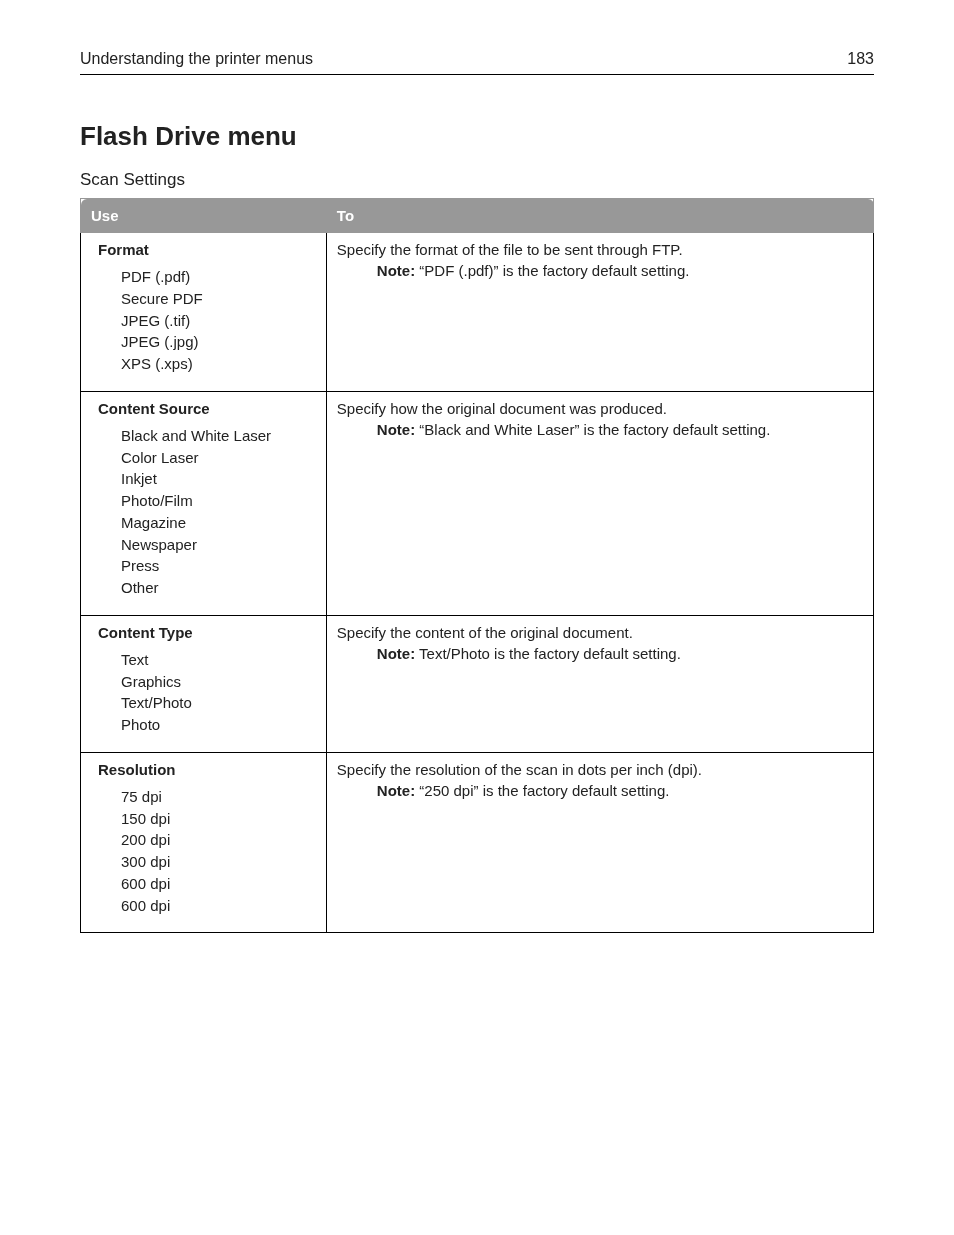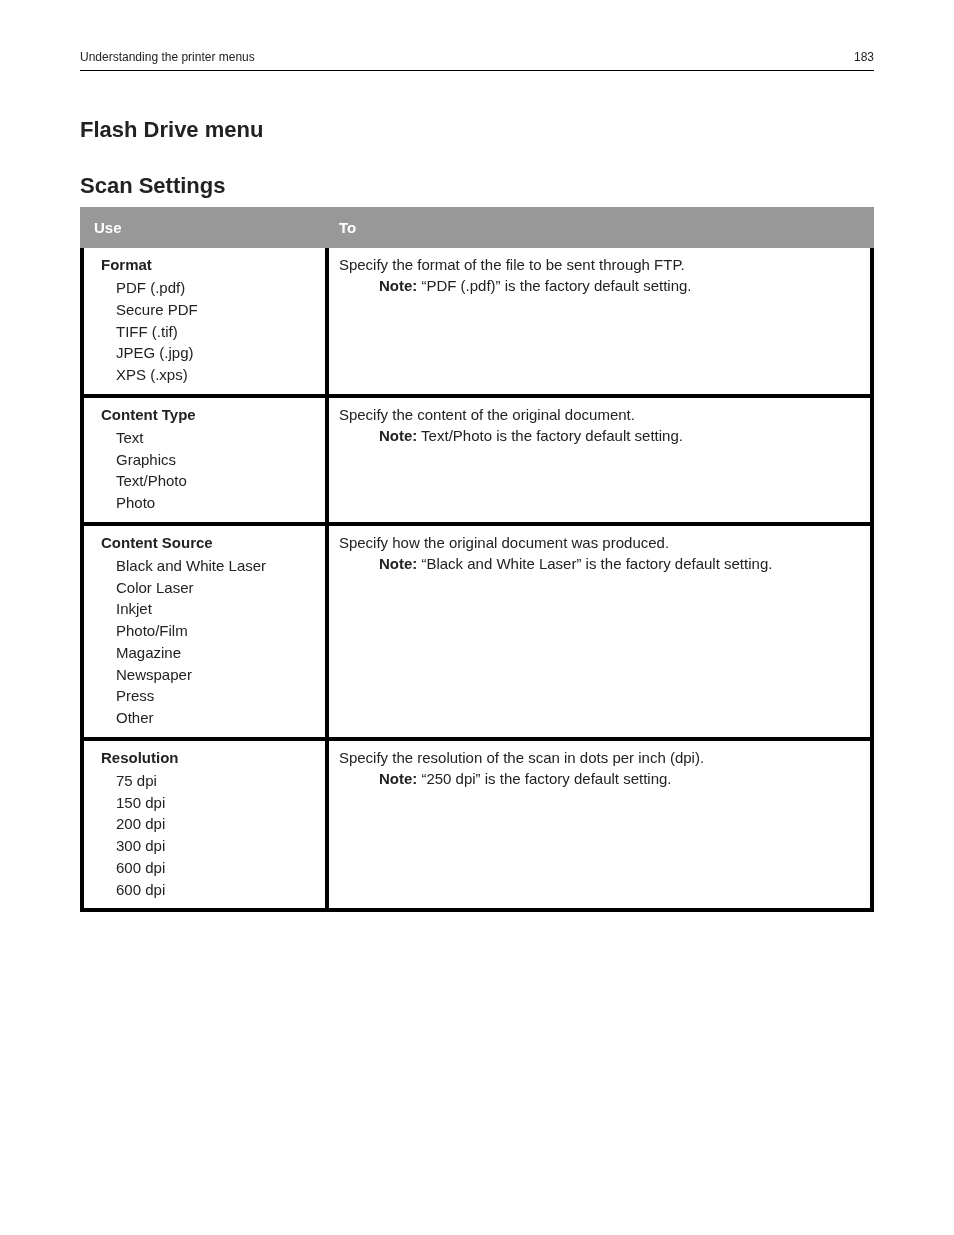"Understanding the printer menus" .header { font-size: 12px -> 16px }
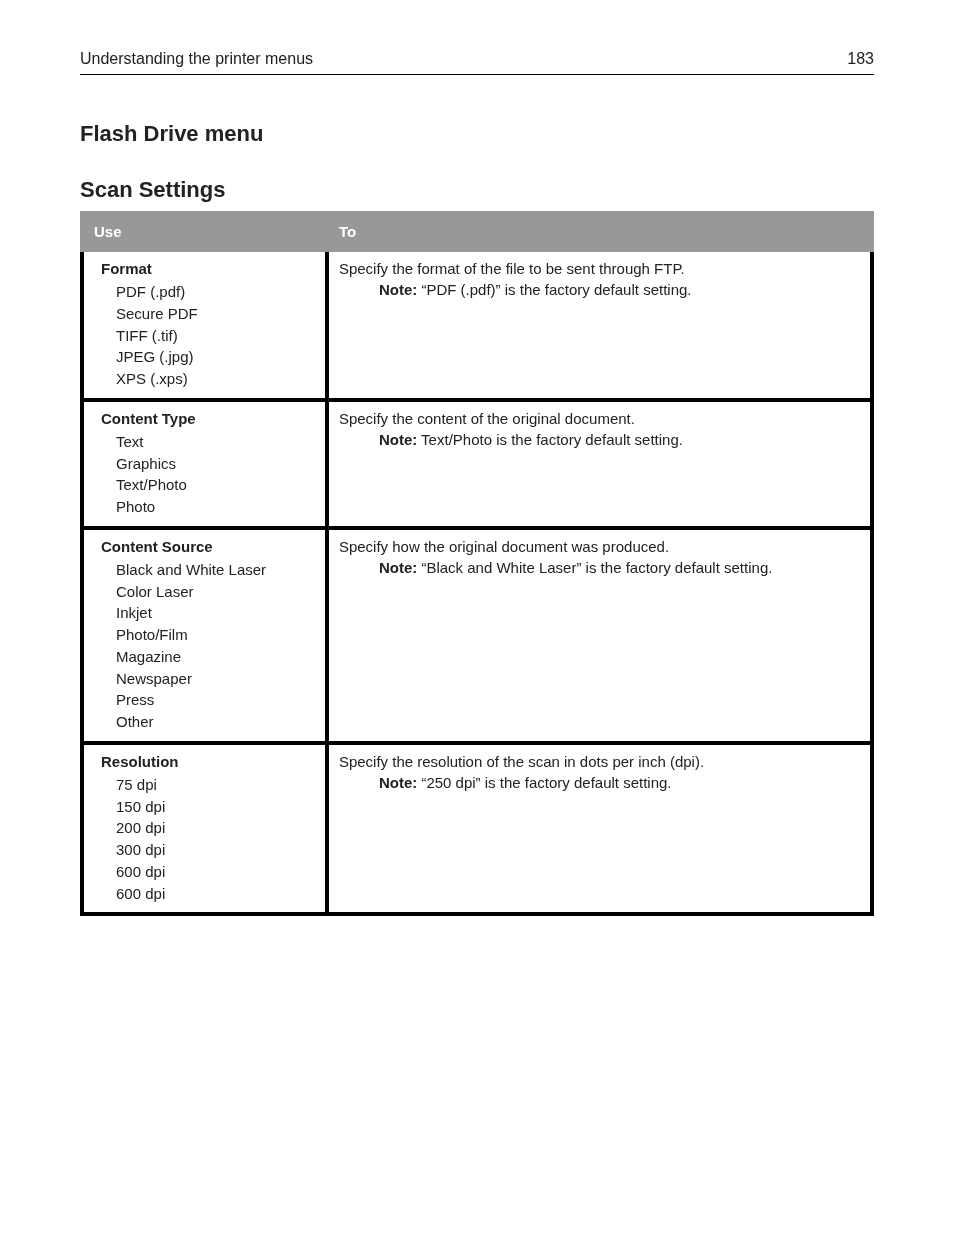"Flash Drive menu" .title { font-size: 22px -> 26px }
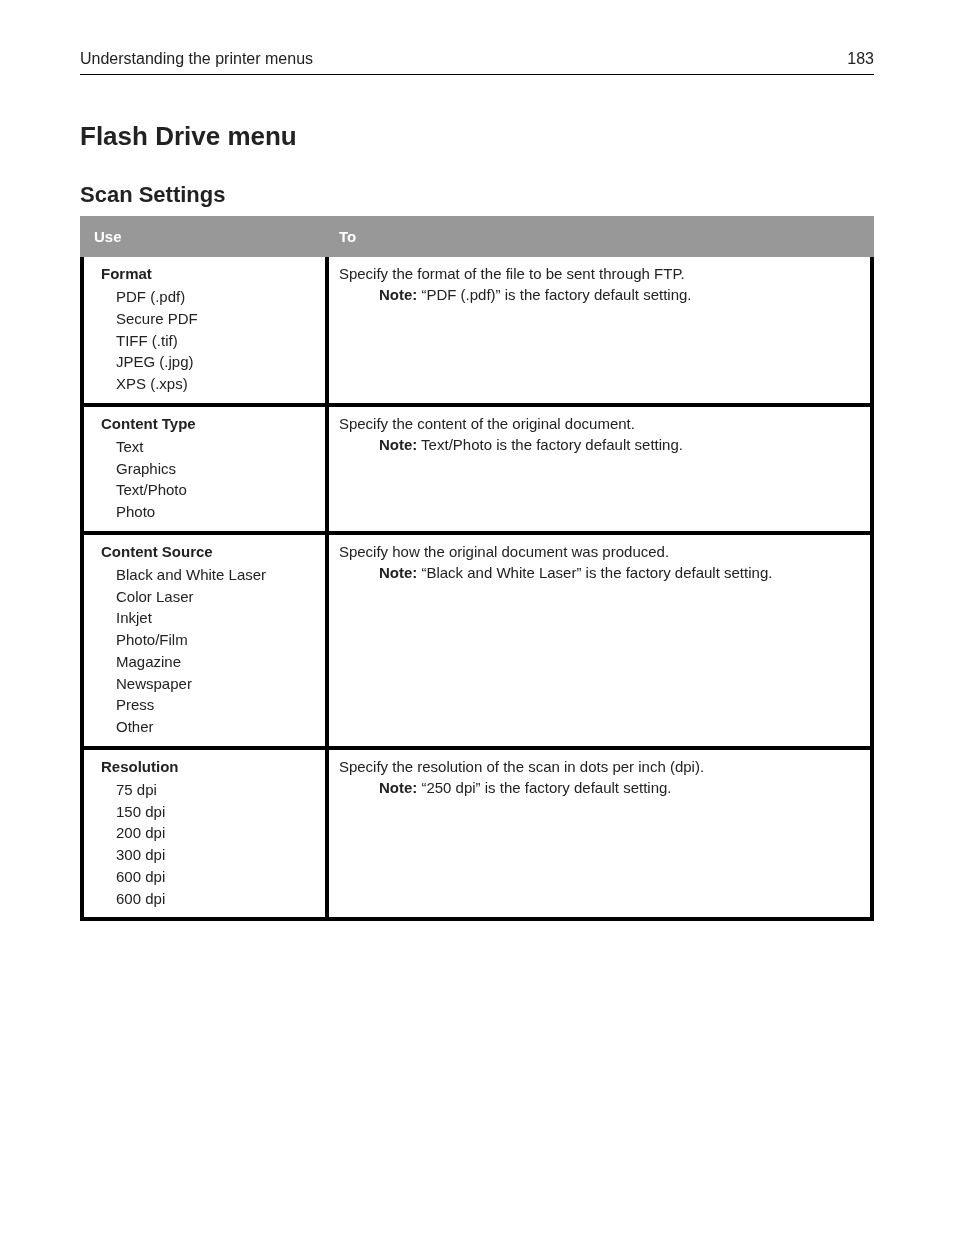"Scan Settings" .subtitle { font-size: 22px -> 17px; font-weight: bold -> normal; margin-top: 30px -> 18px }
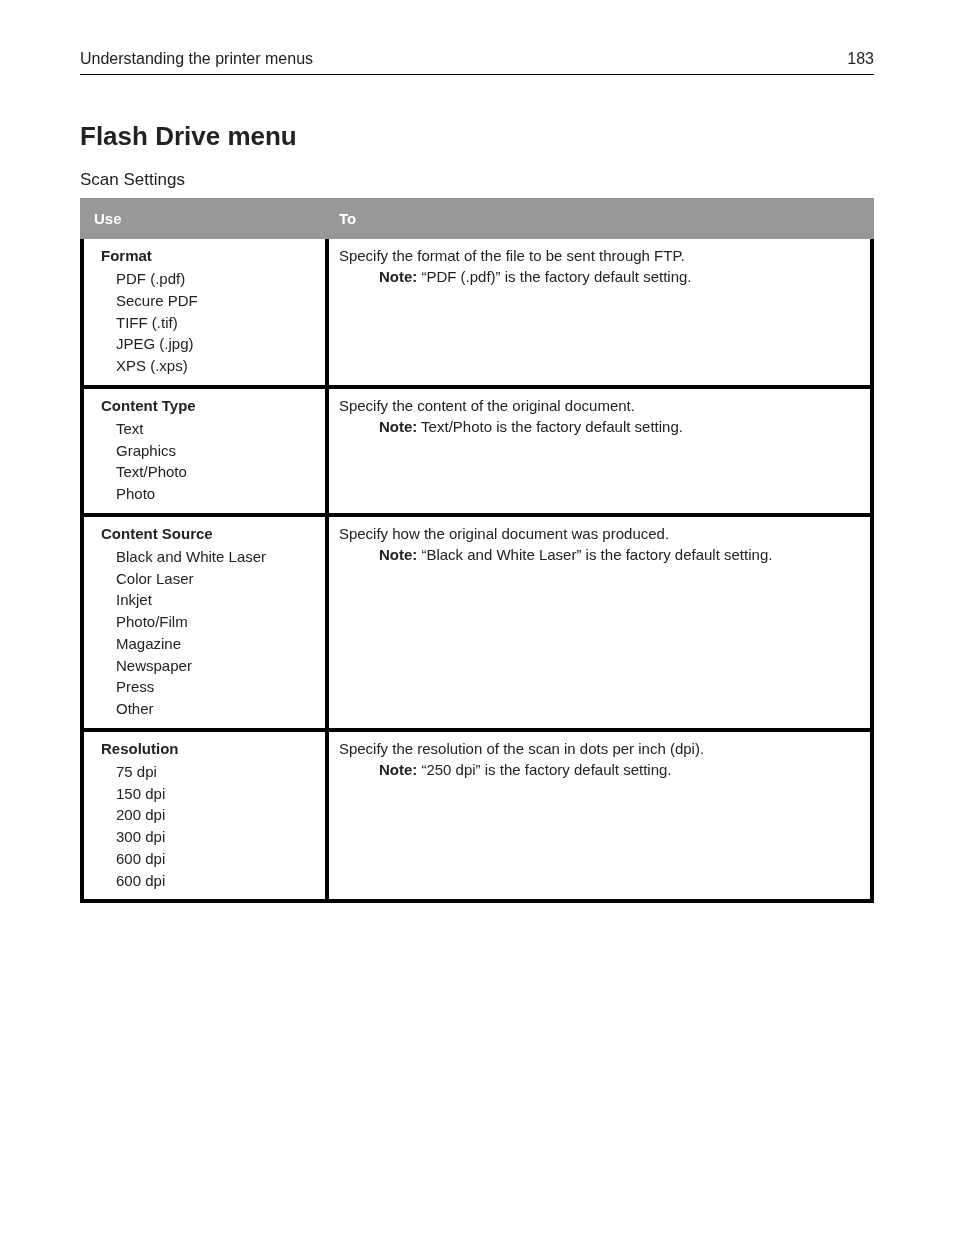"Use" table.settings th, table.settings td { border: 4px solid #000000 -> 1px solid #000000 }
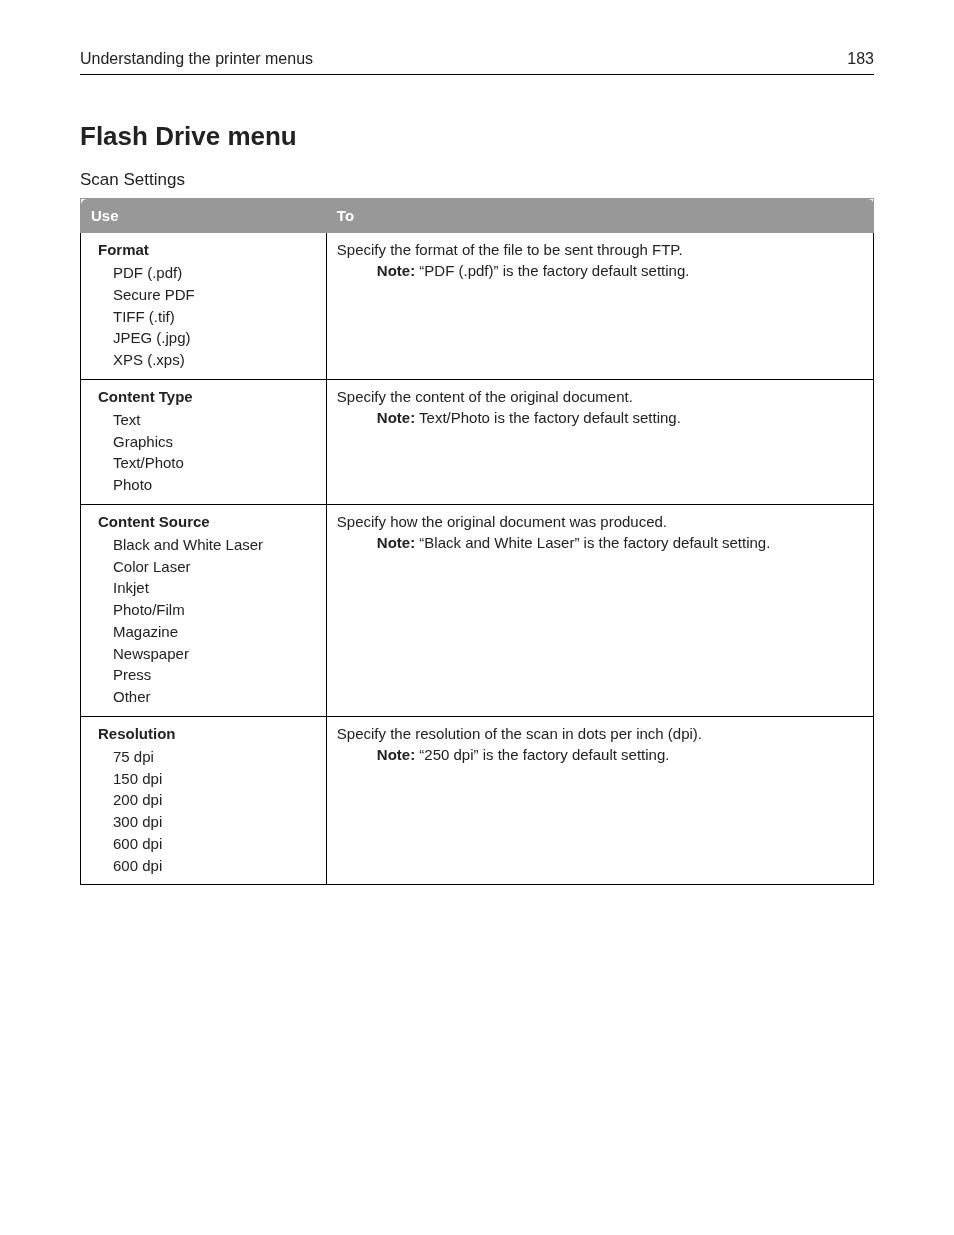"PDF (.pdf)" .opt-values { margin: 0 -> 8px }
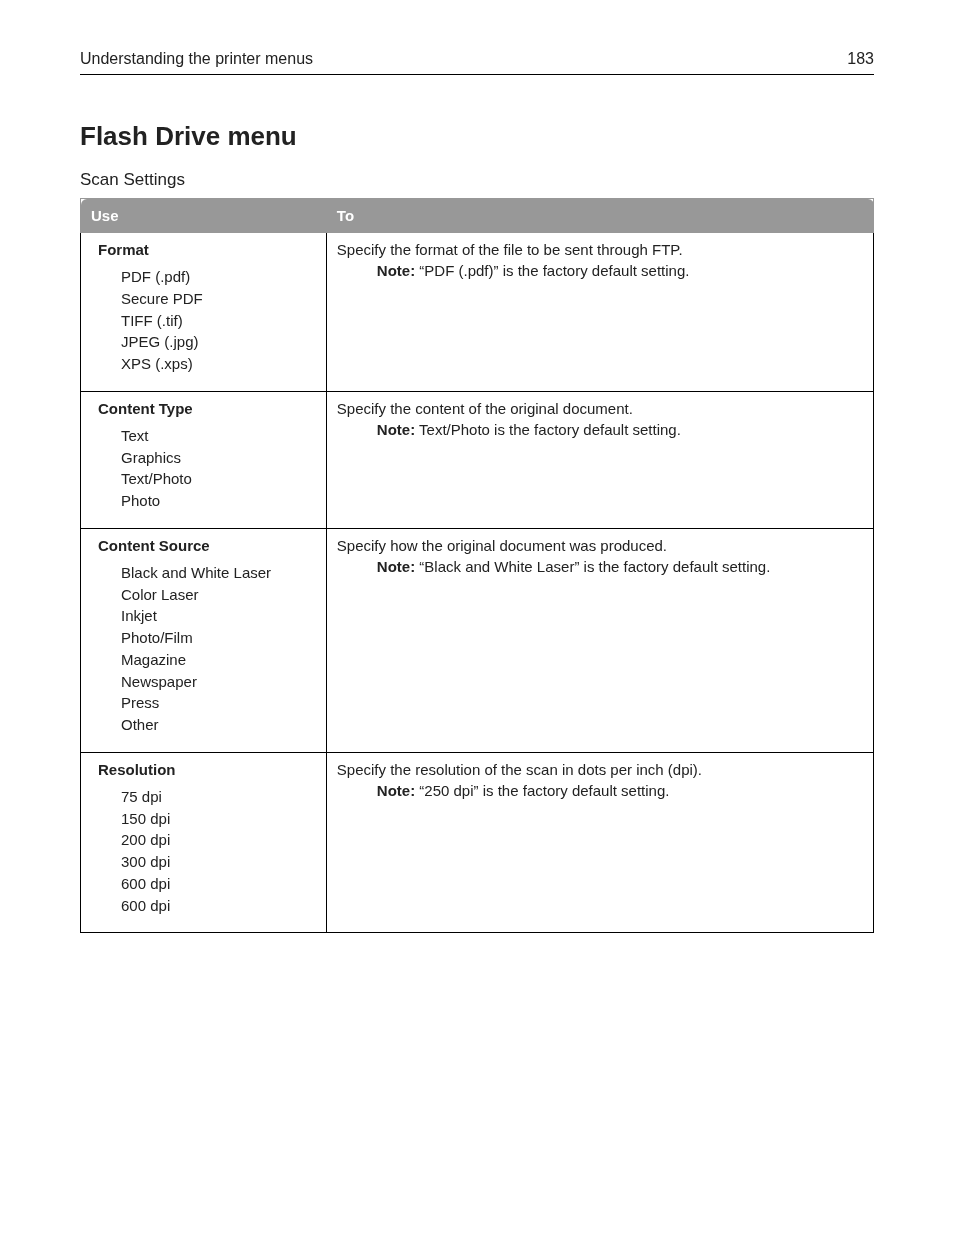"TIFF (.tif)" div { text: TIFF -> JPEG }
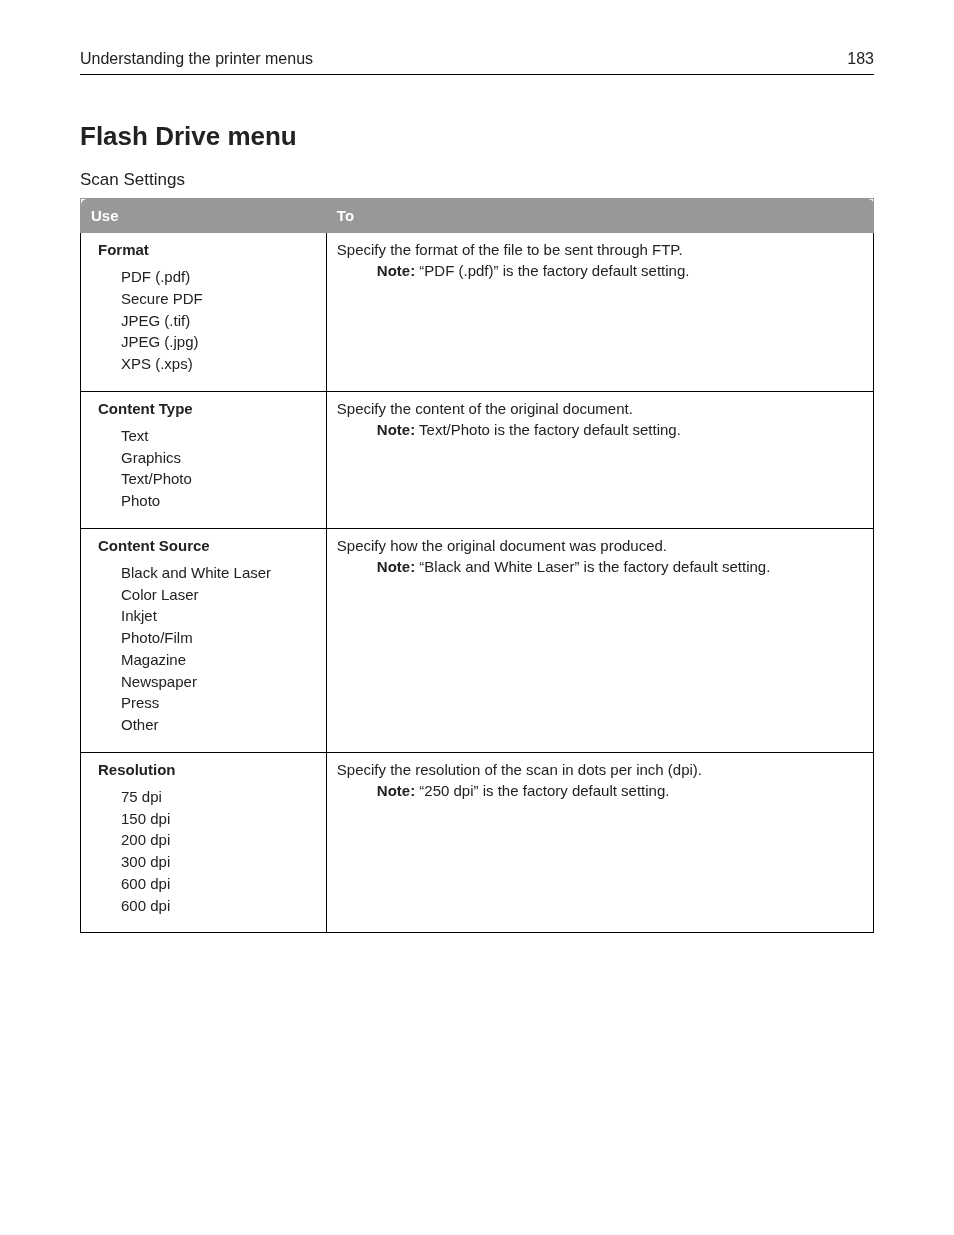"Content Type" tr { order: before "Content Source" -> after "Content Source" }
